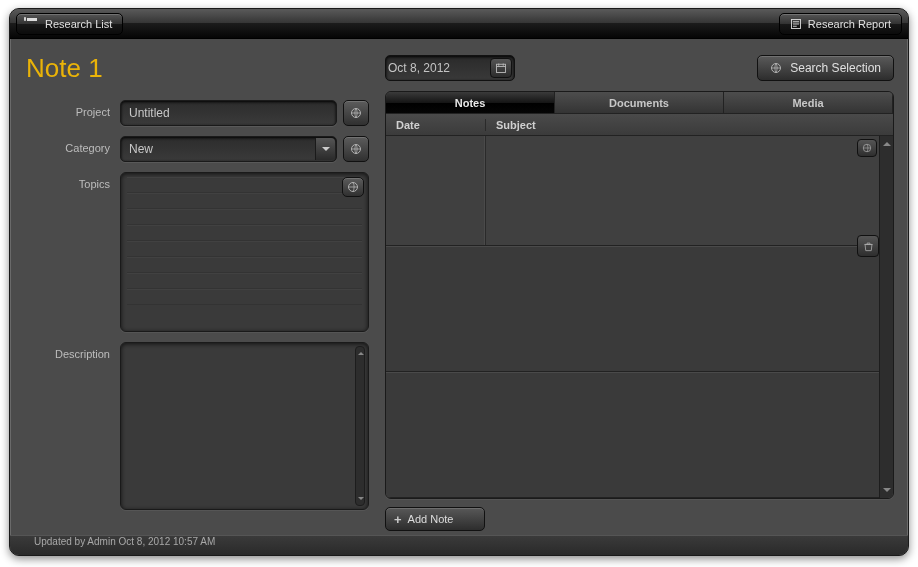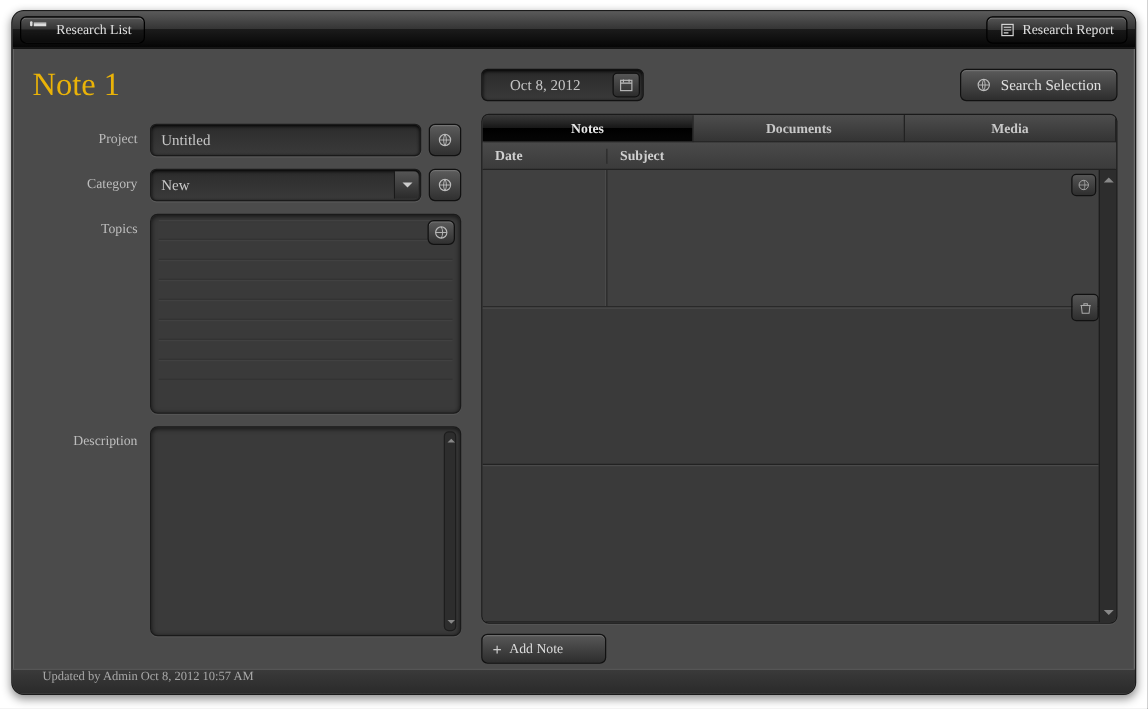"Research List" .outer { font-family: Liberation Serif, serif -> none }
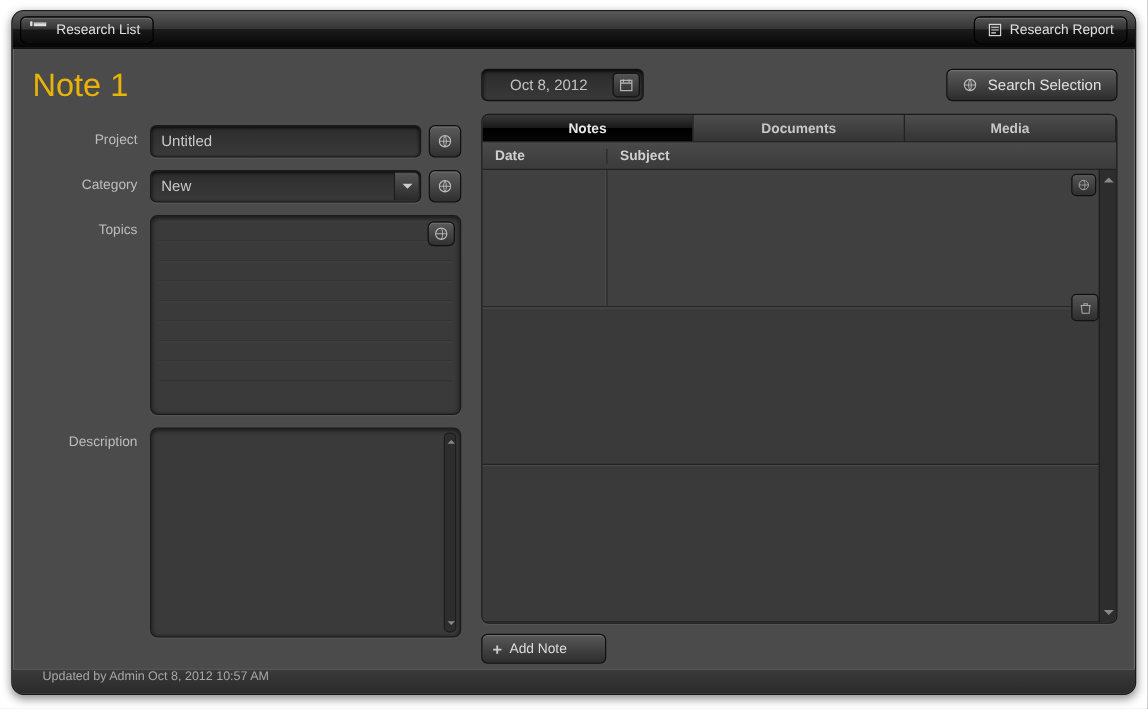"Oct 8, 2012" .date-field { padding: 0 22px -> 0 2px }
